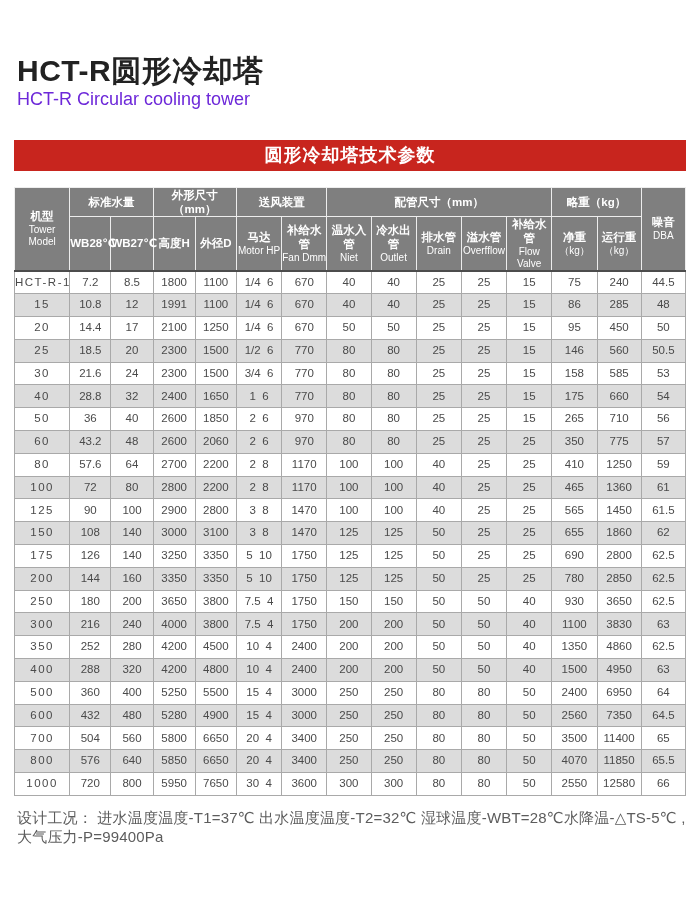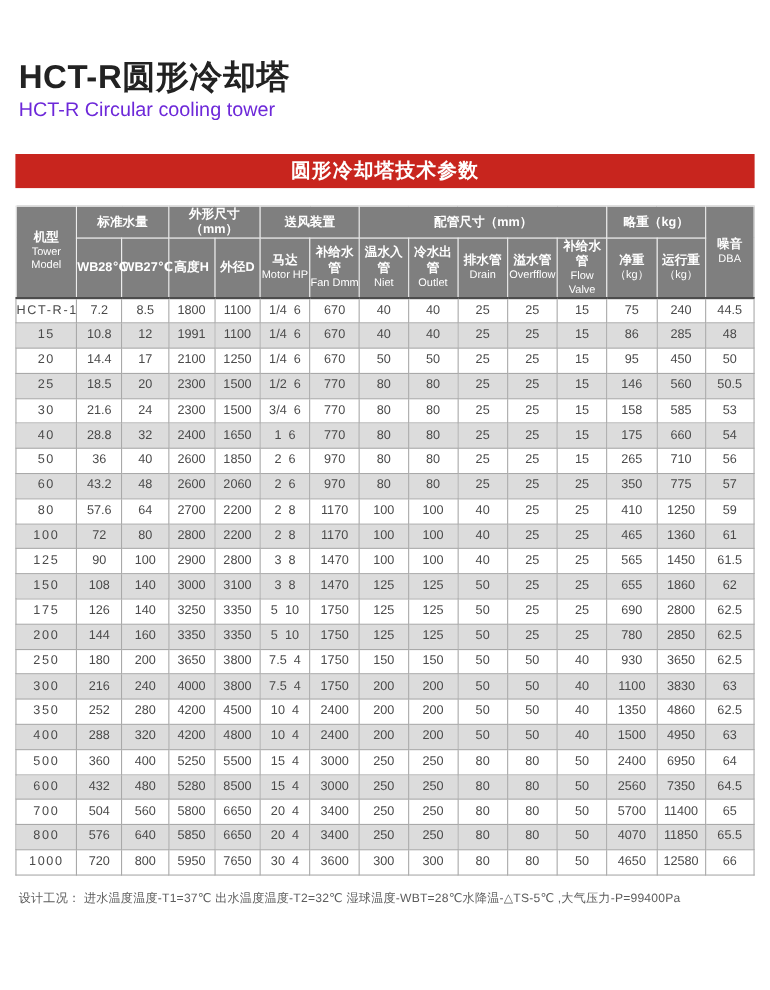"8500" td { text: 8500 -> 4900 }
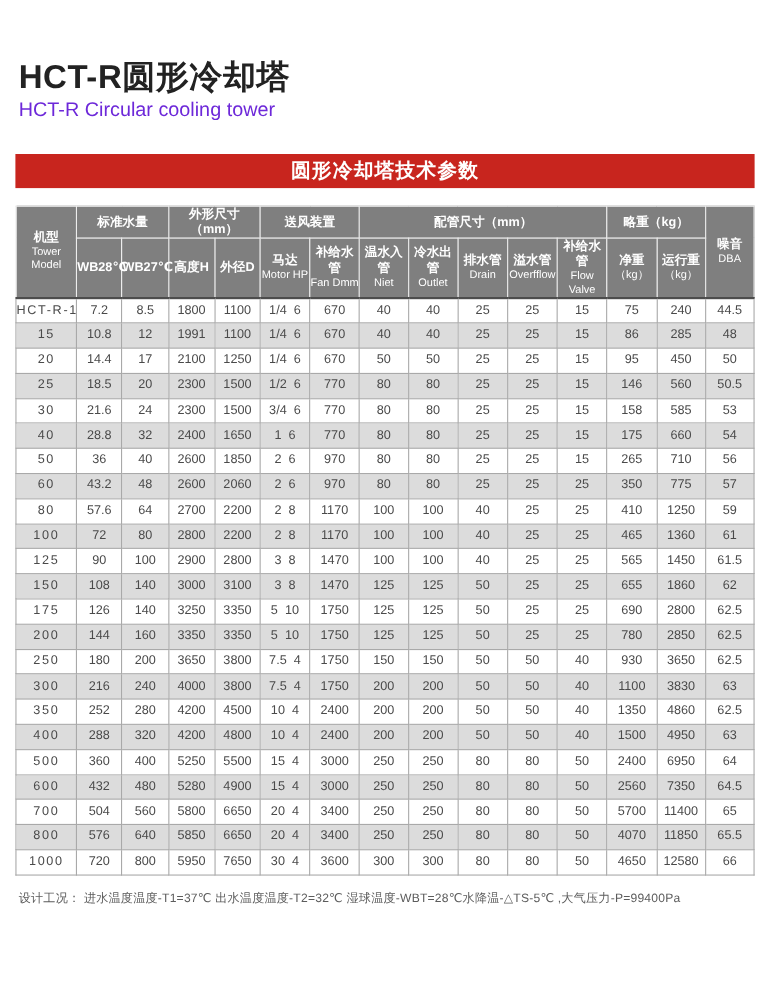"5700" td { text: 5700 -> 3500 }
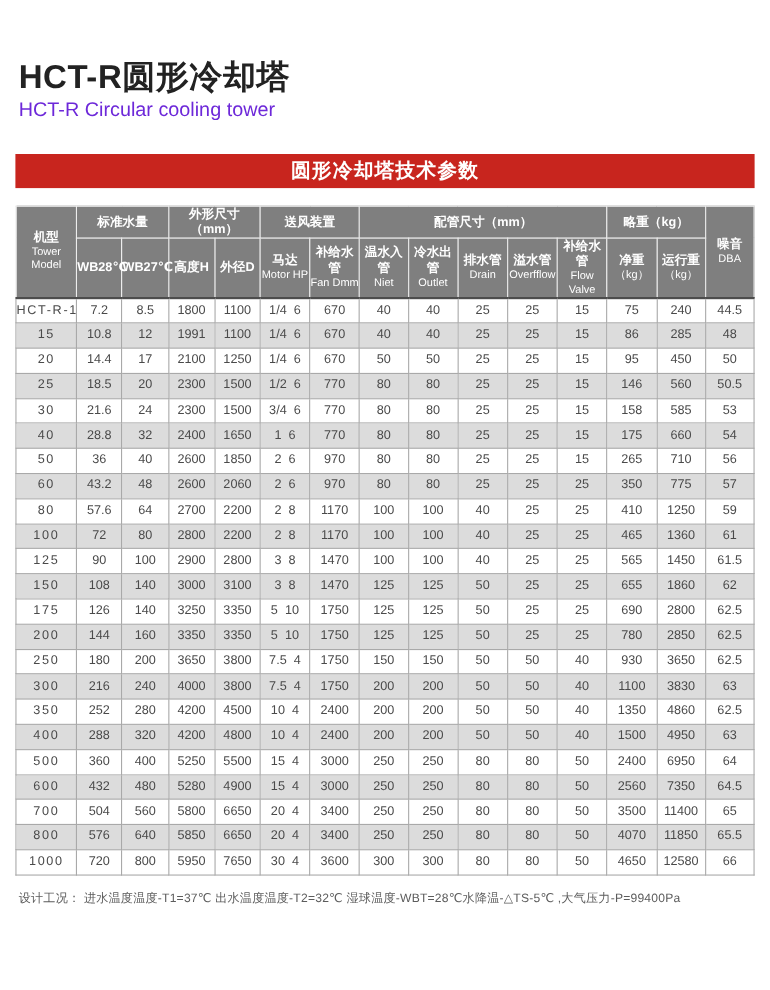"4650" td { text: 4650 -> 2550 }
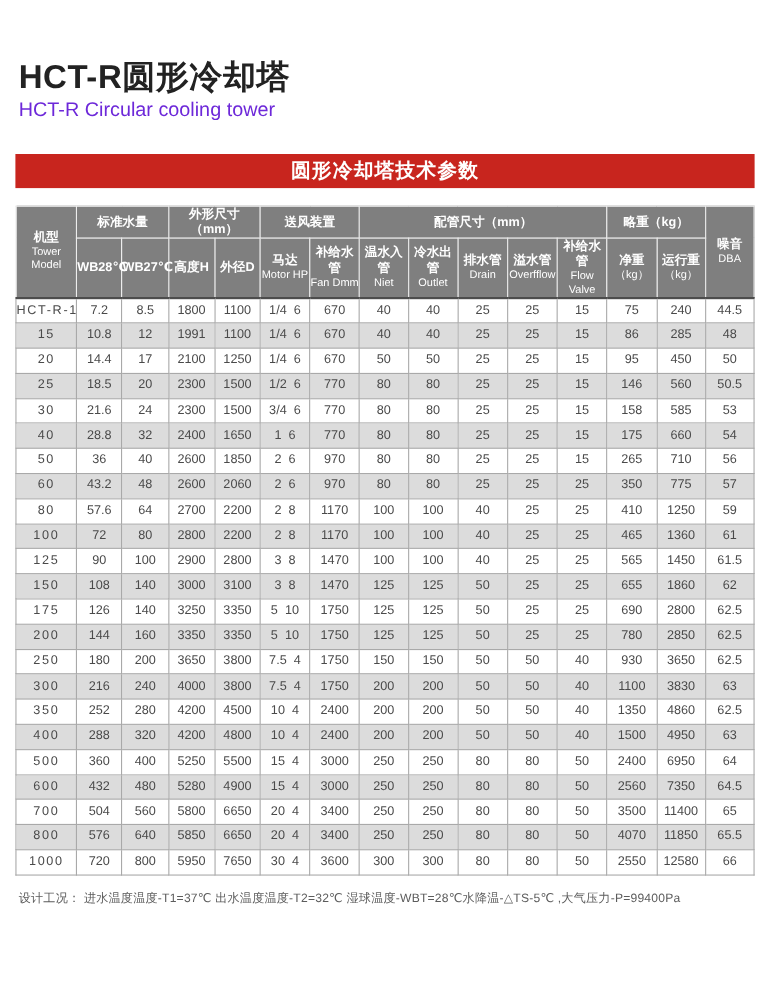"设计工况： 进水温度温度-T1=37℃ 出水温度温度-T2=32℃" .footnote { font-size: 11px -> 15px }
